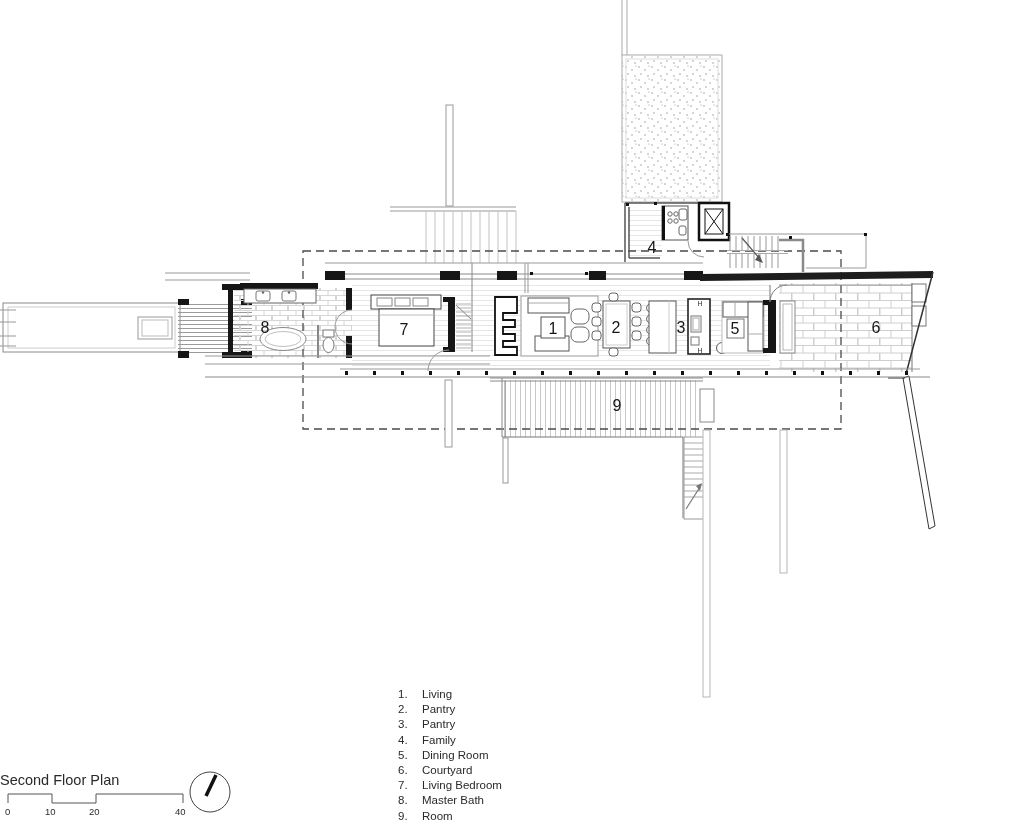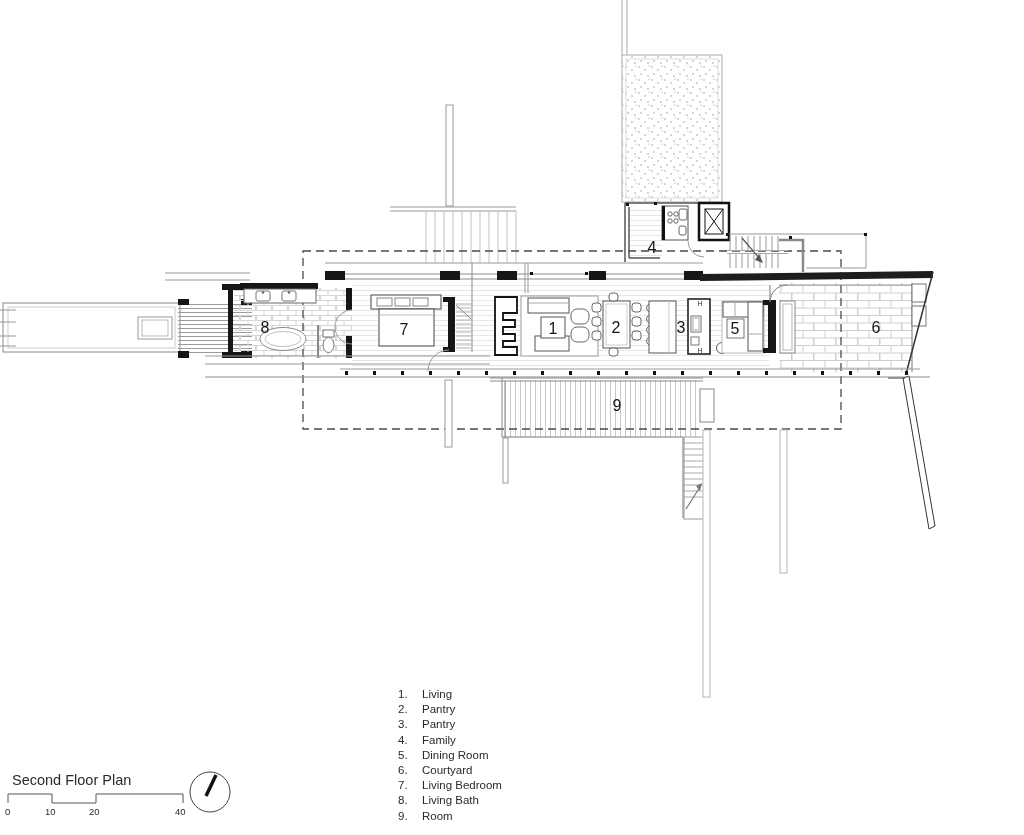"Second Floor Plan" .title-block-title { left: 12px -> 0 }
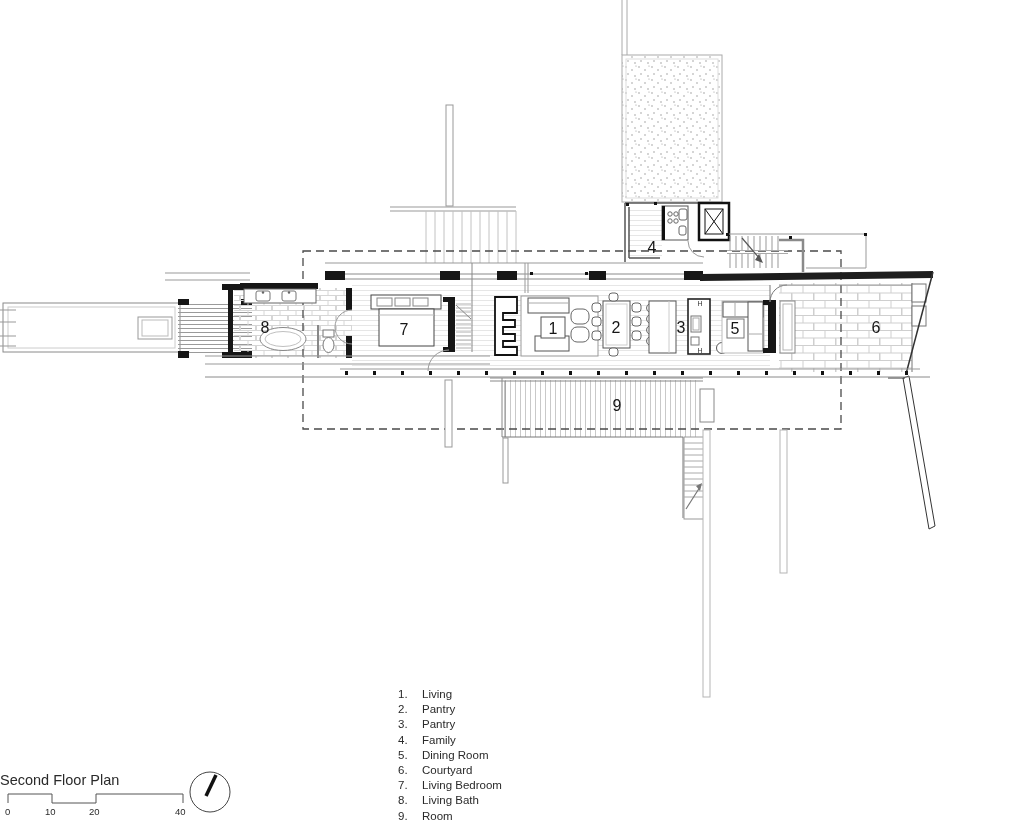"Living Bath" span.legend-label { text: Living -> Master }
